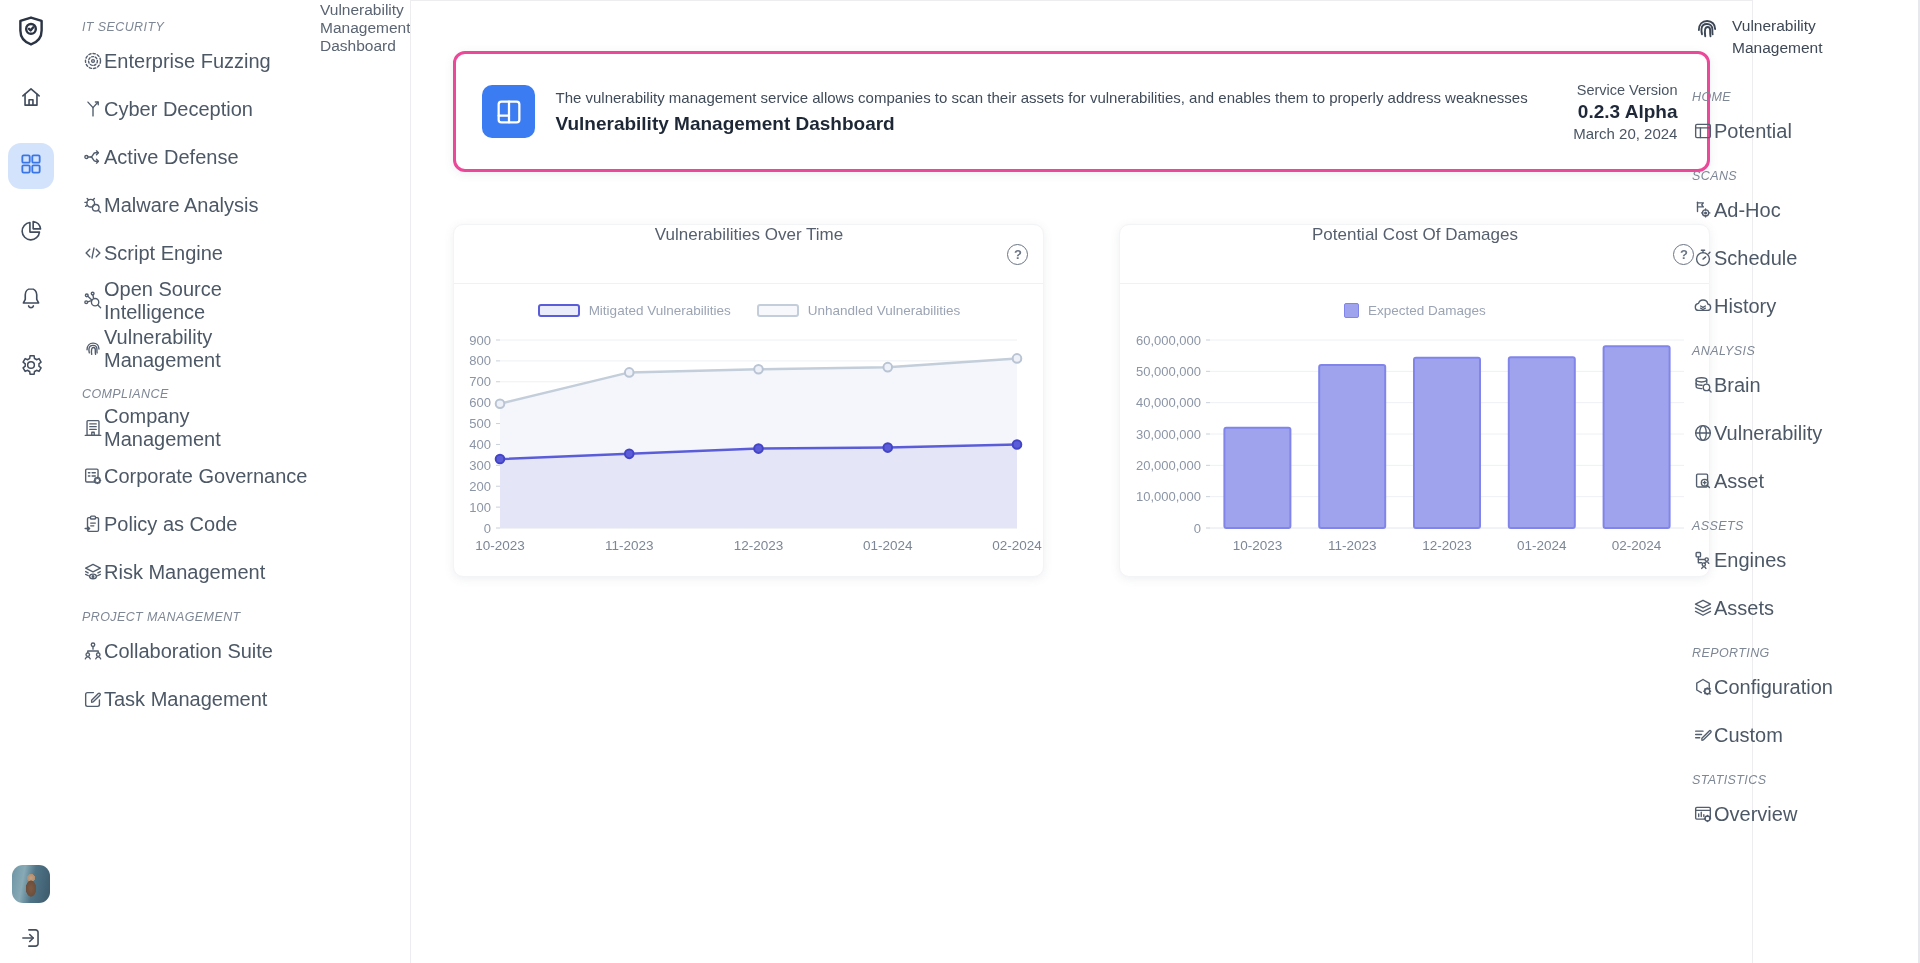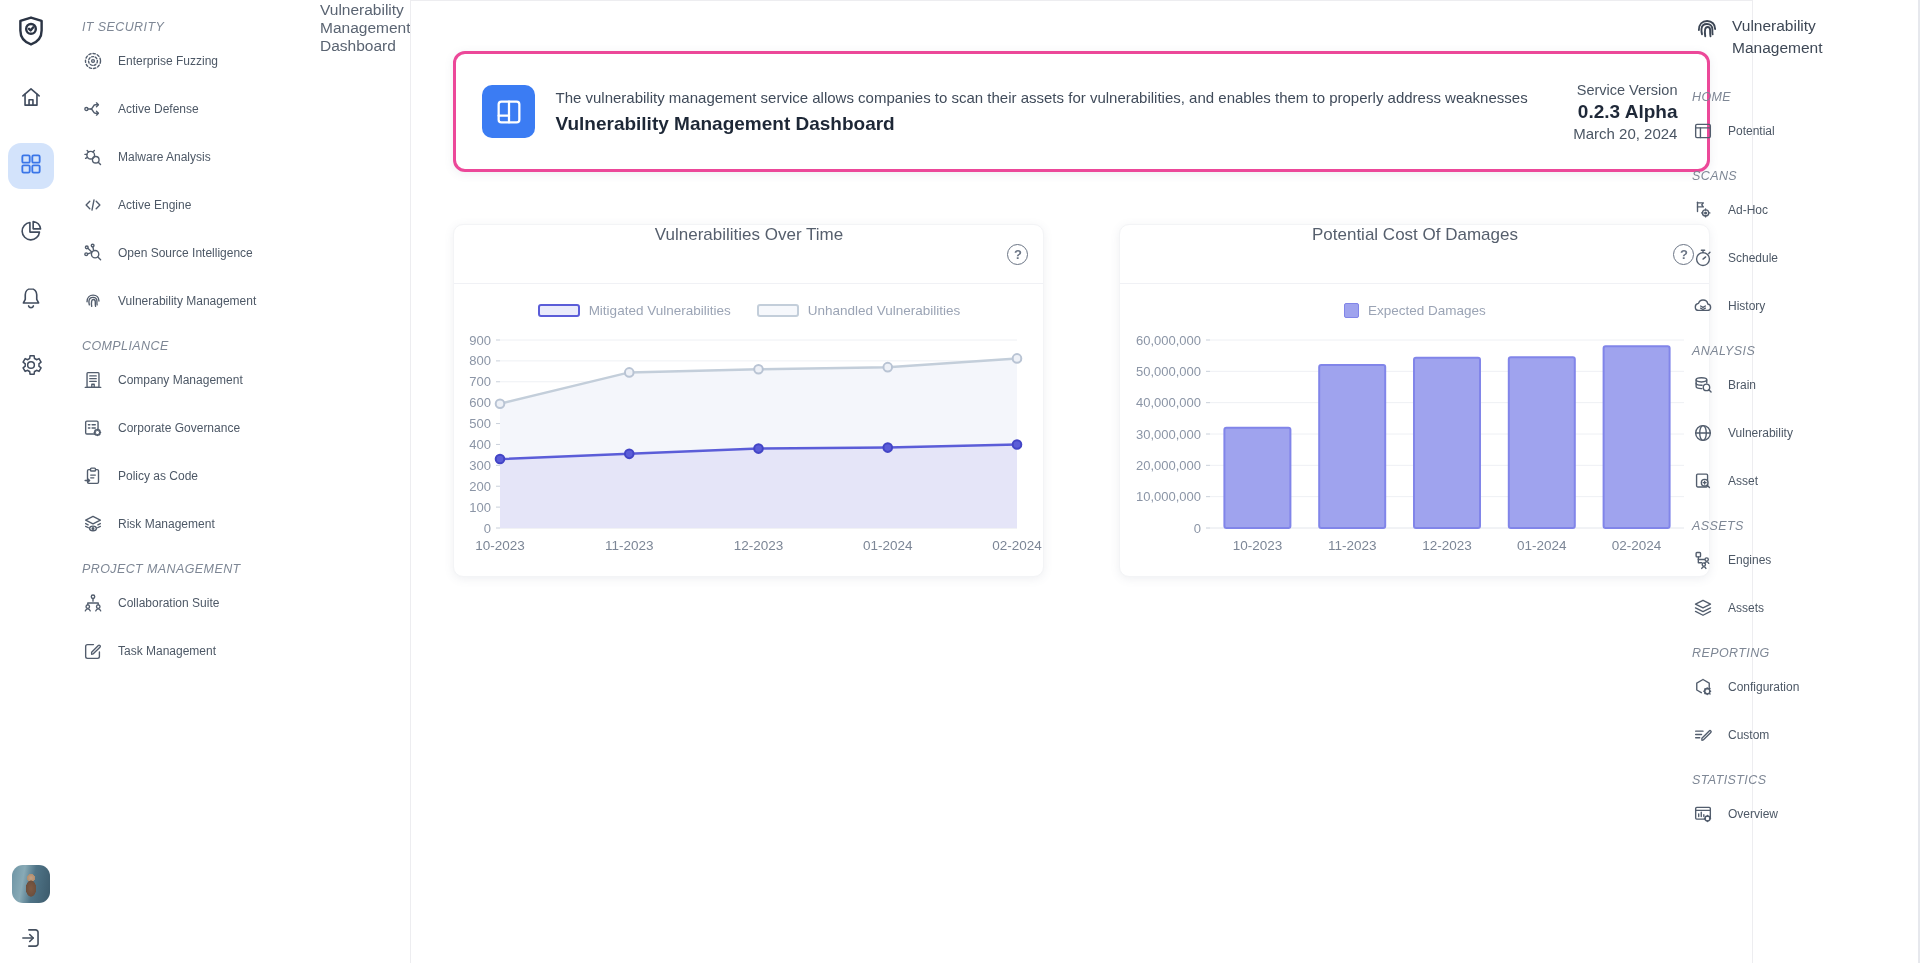"Enterprise Fuzzing" .side-item { font-size: 12px -> 20px; gap: 14px -> none }
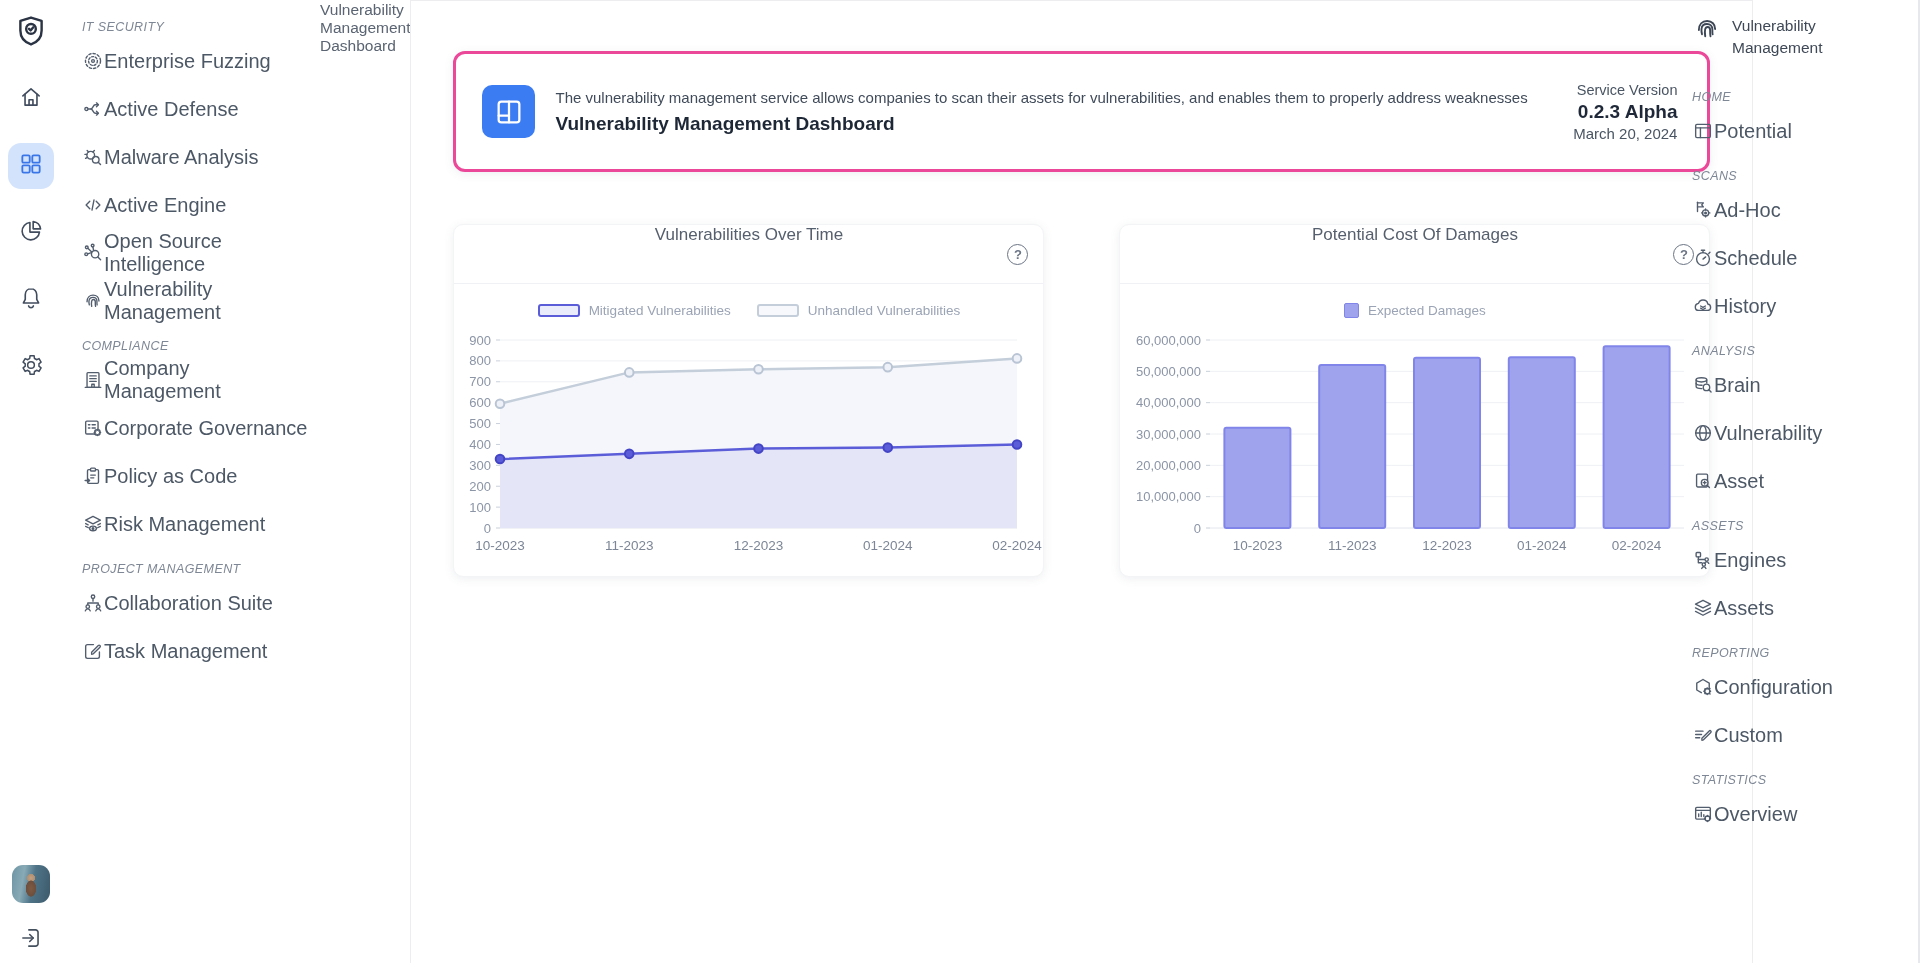"Cyber Deception" div.side-item { html: none -> <div> <span><svg> <path></path> <path></path> <path></path> </svg></span> <span>Cyber Deception</span> </div> }
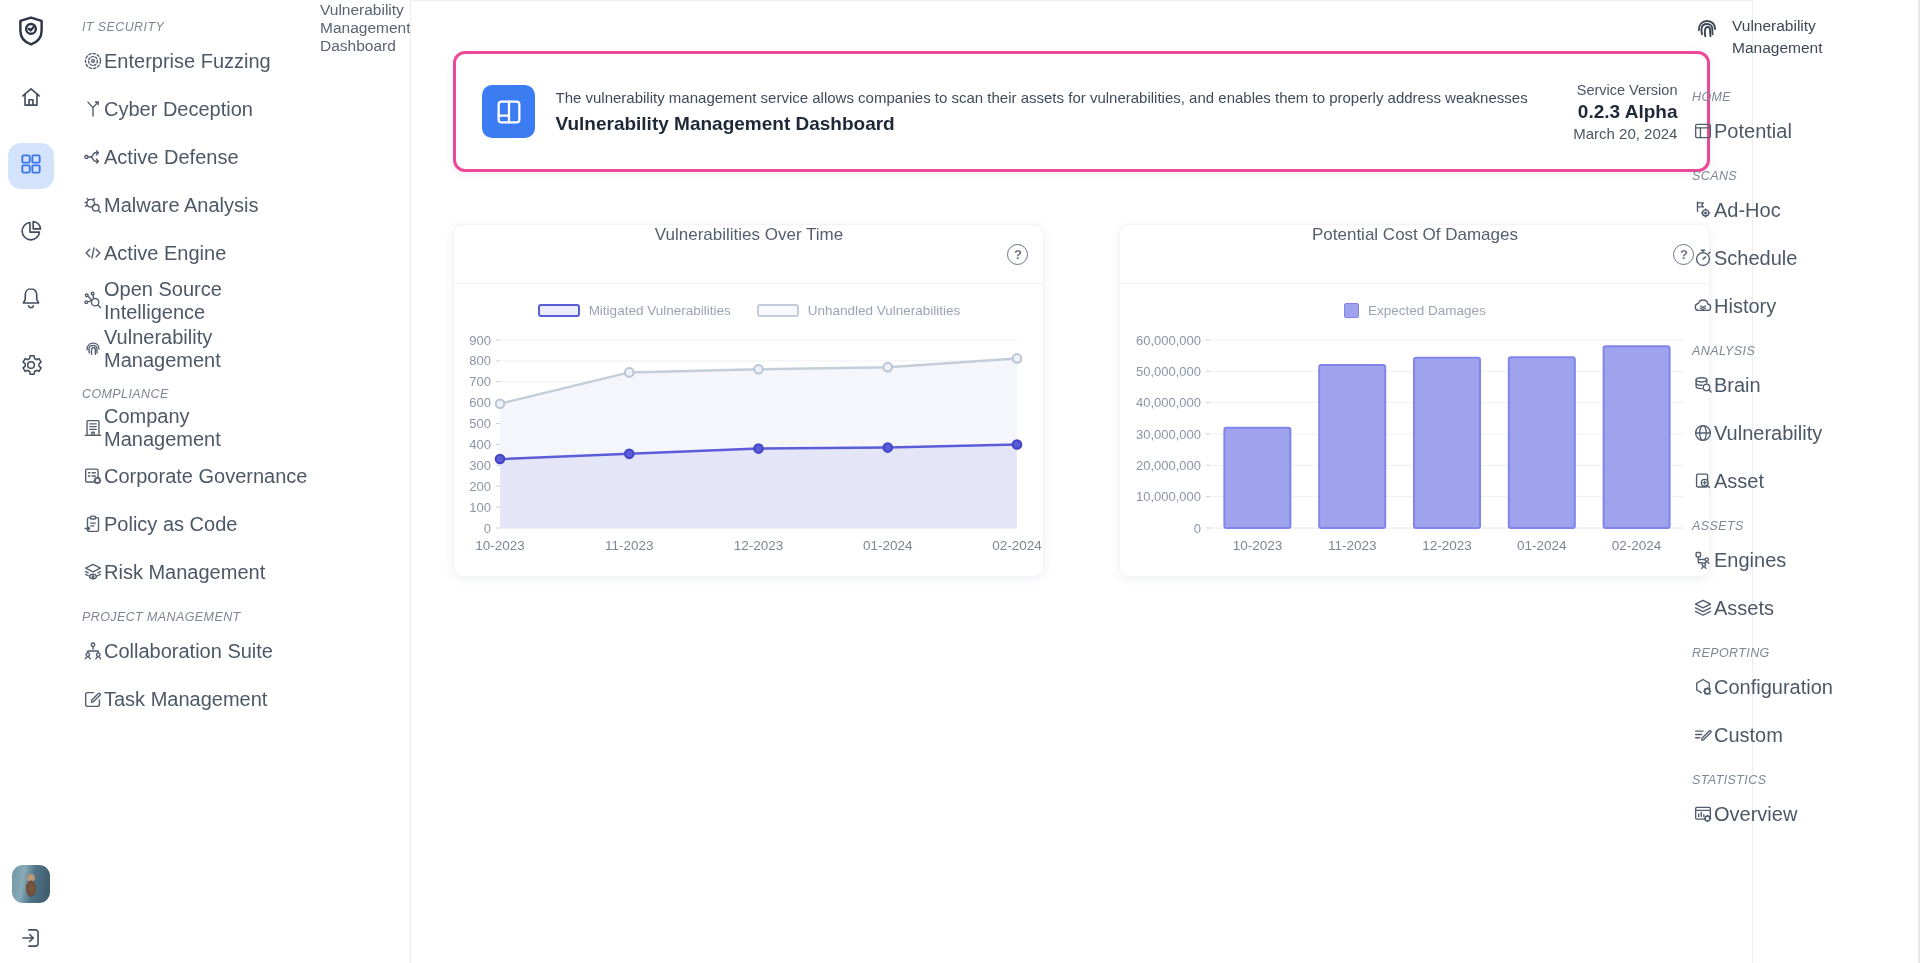"Active Engine" span.side-item-label { text: Active -> Script }
